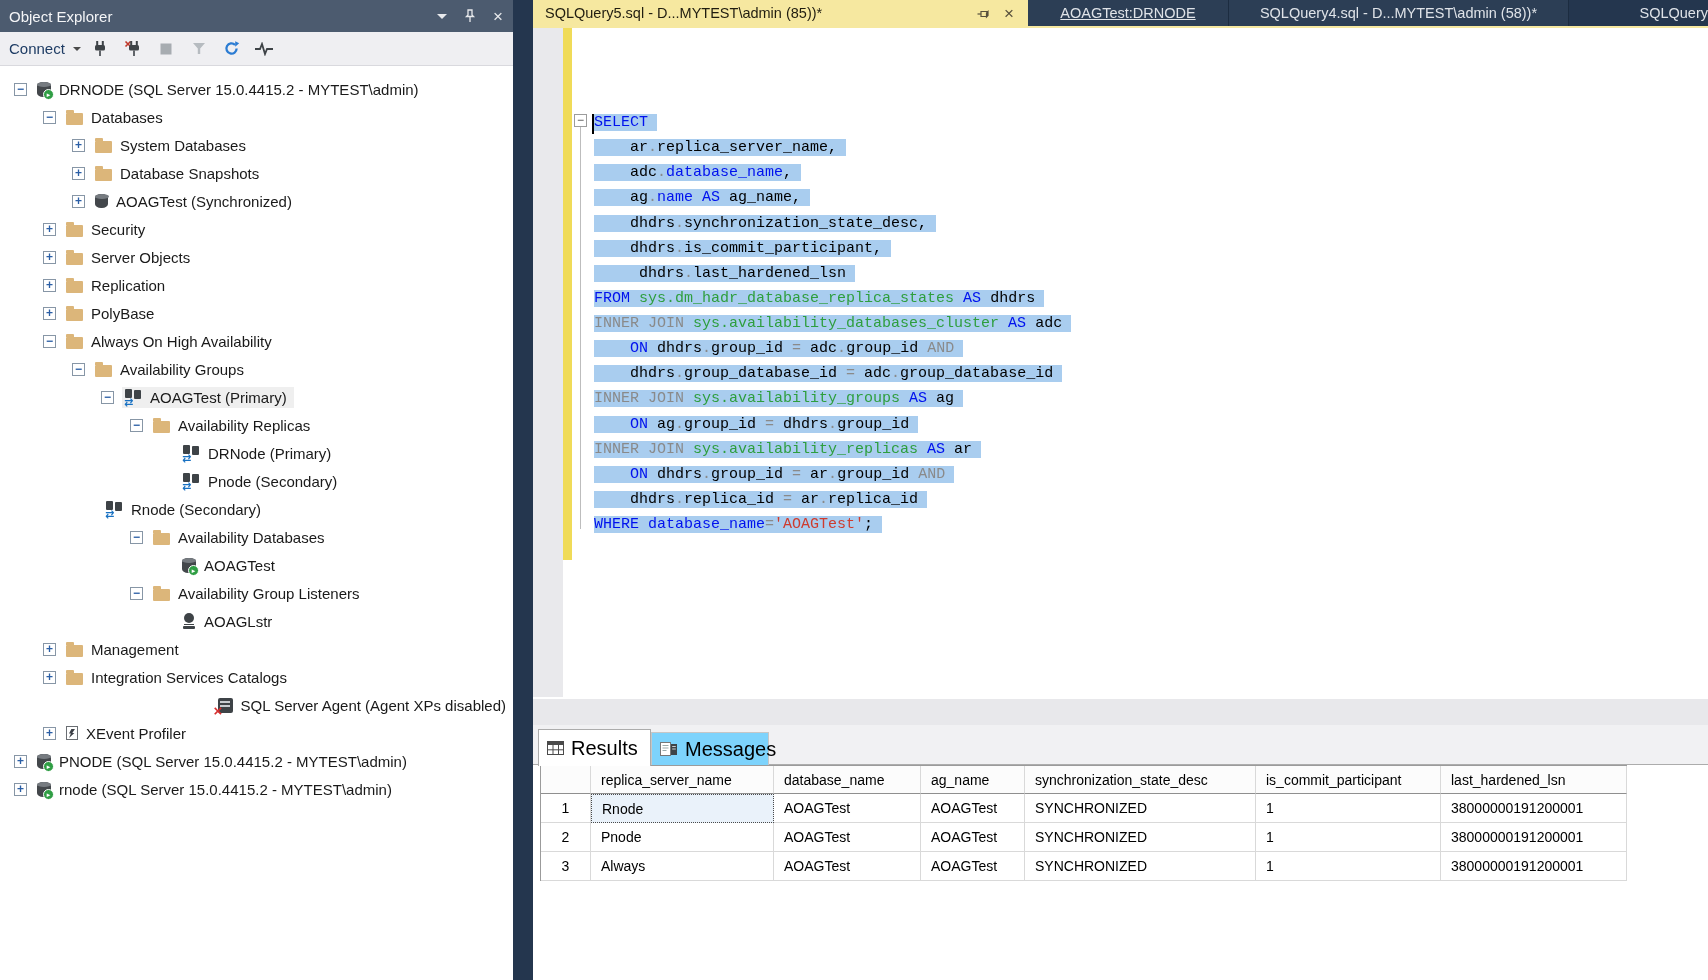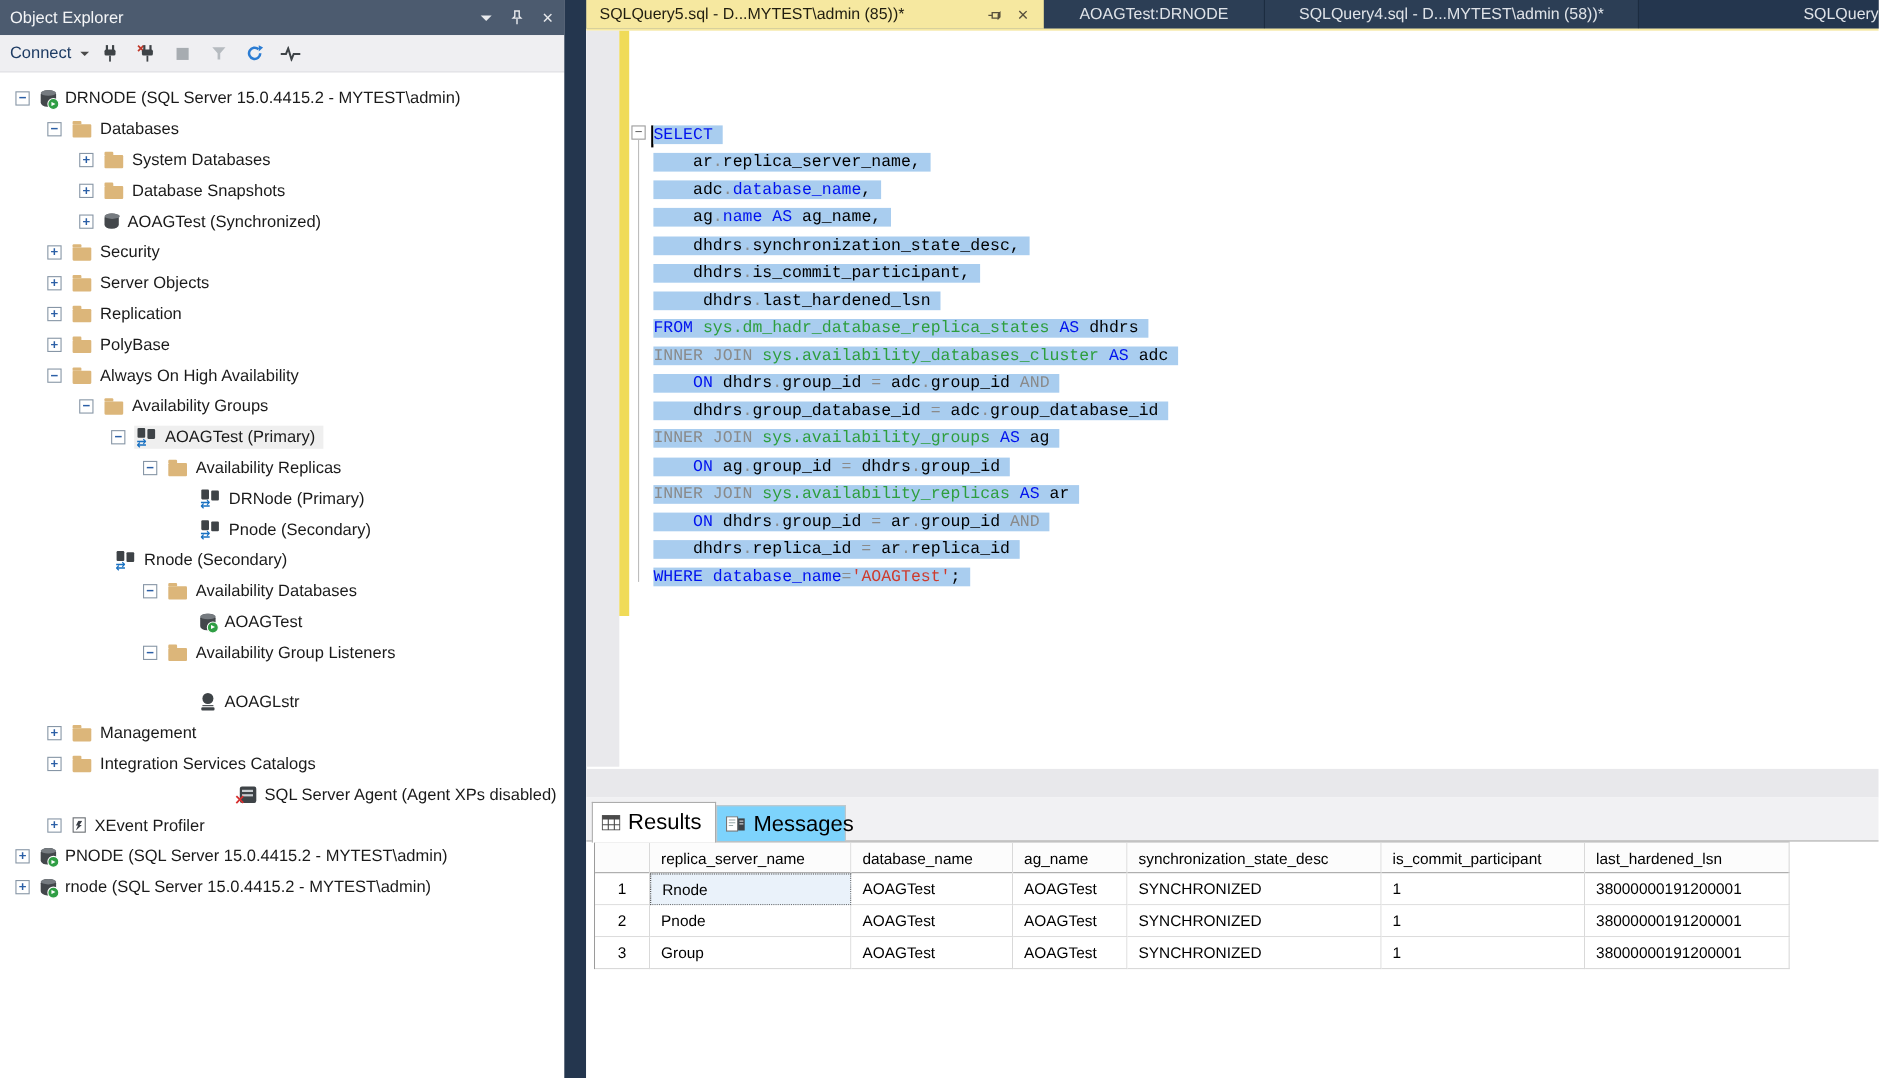"SQLQuery5.sql - D...MYTEST\admin (85))*" div.dtab { width: 416px -> 495px }
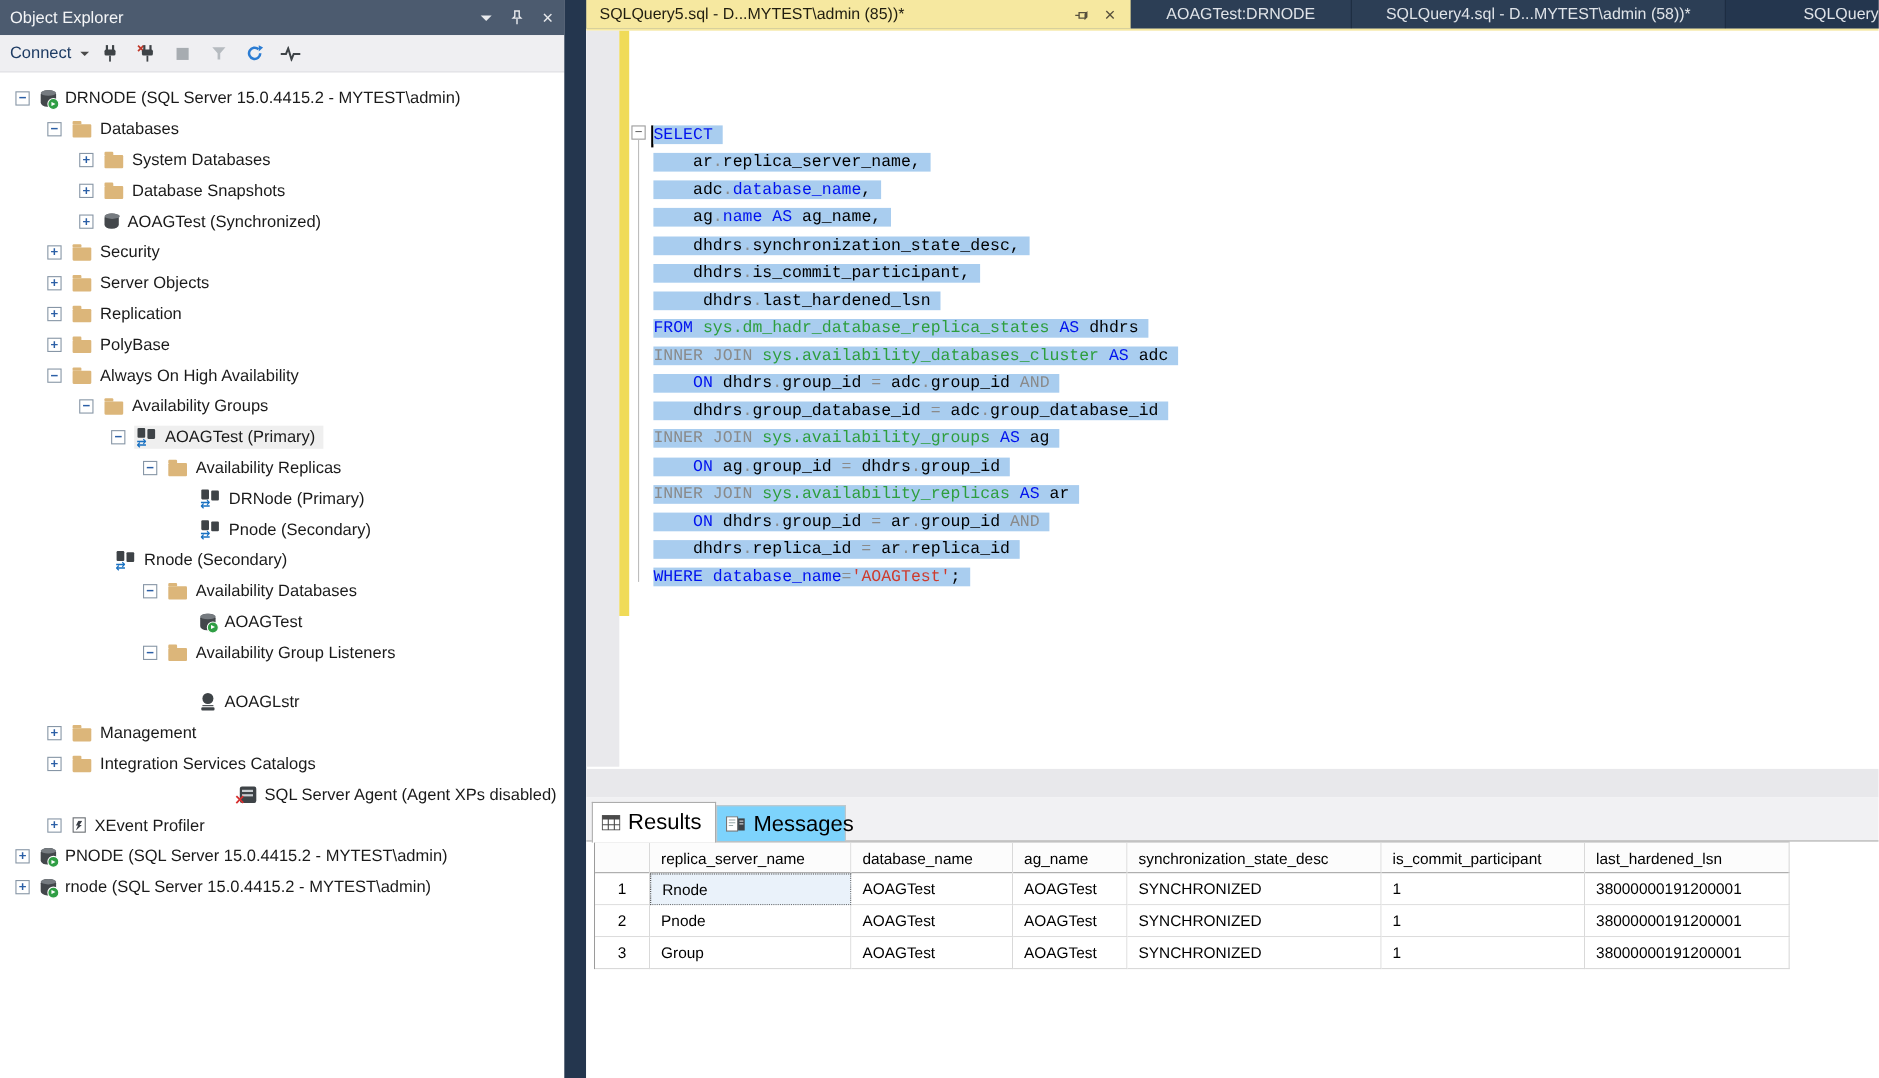"AOAGTest:DRNODE" div.dtab { text-decoration: none -> underline }
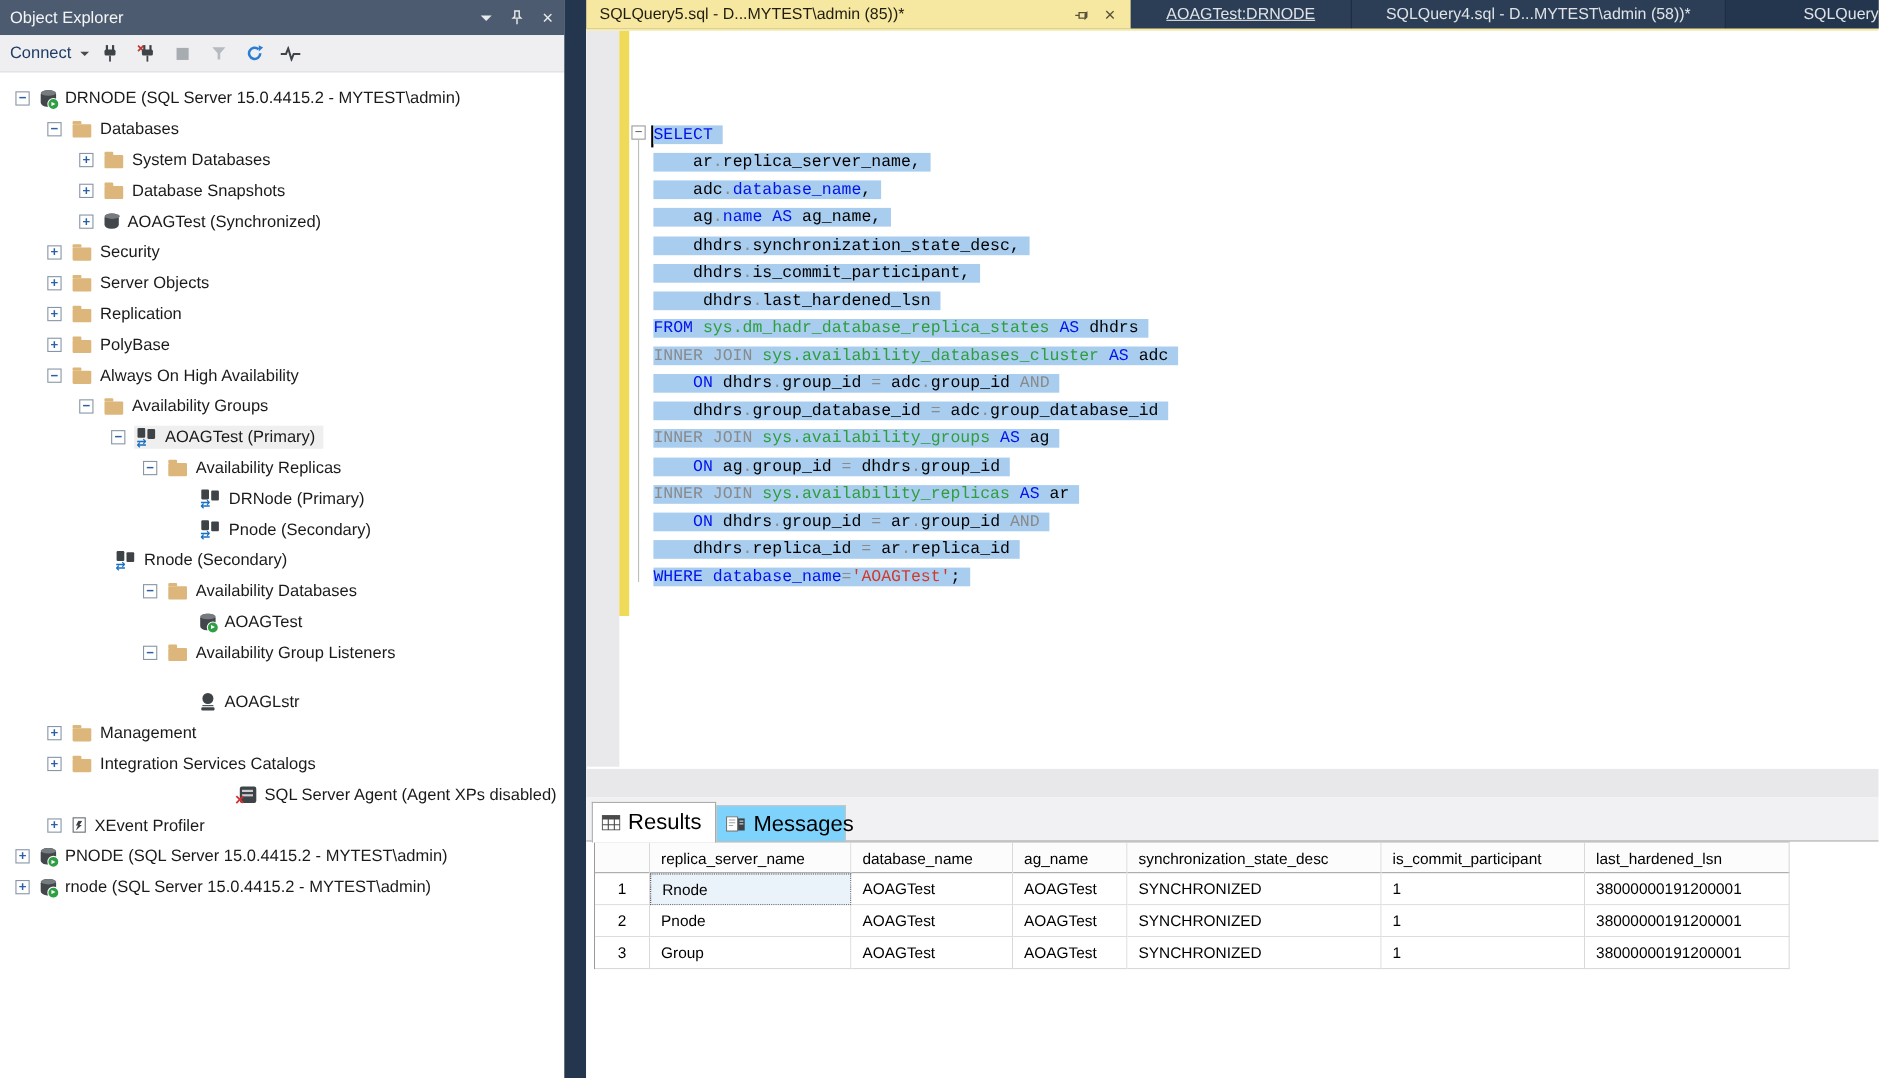"AOAGLstr" div.trow { margin-top: 17px -> none }
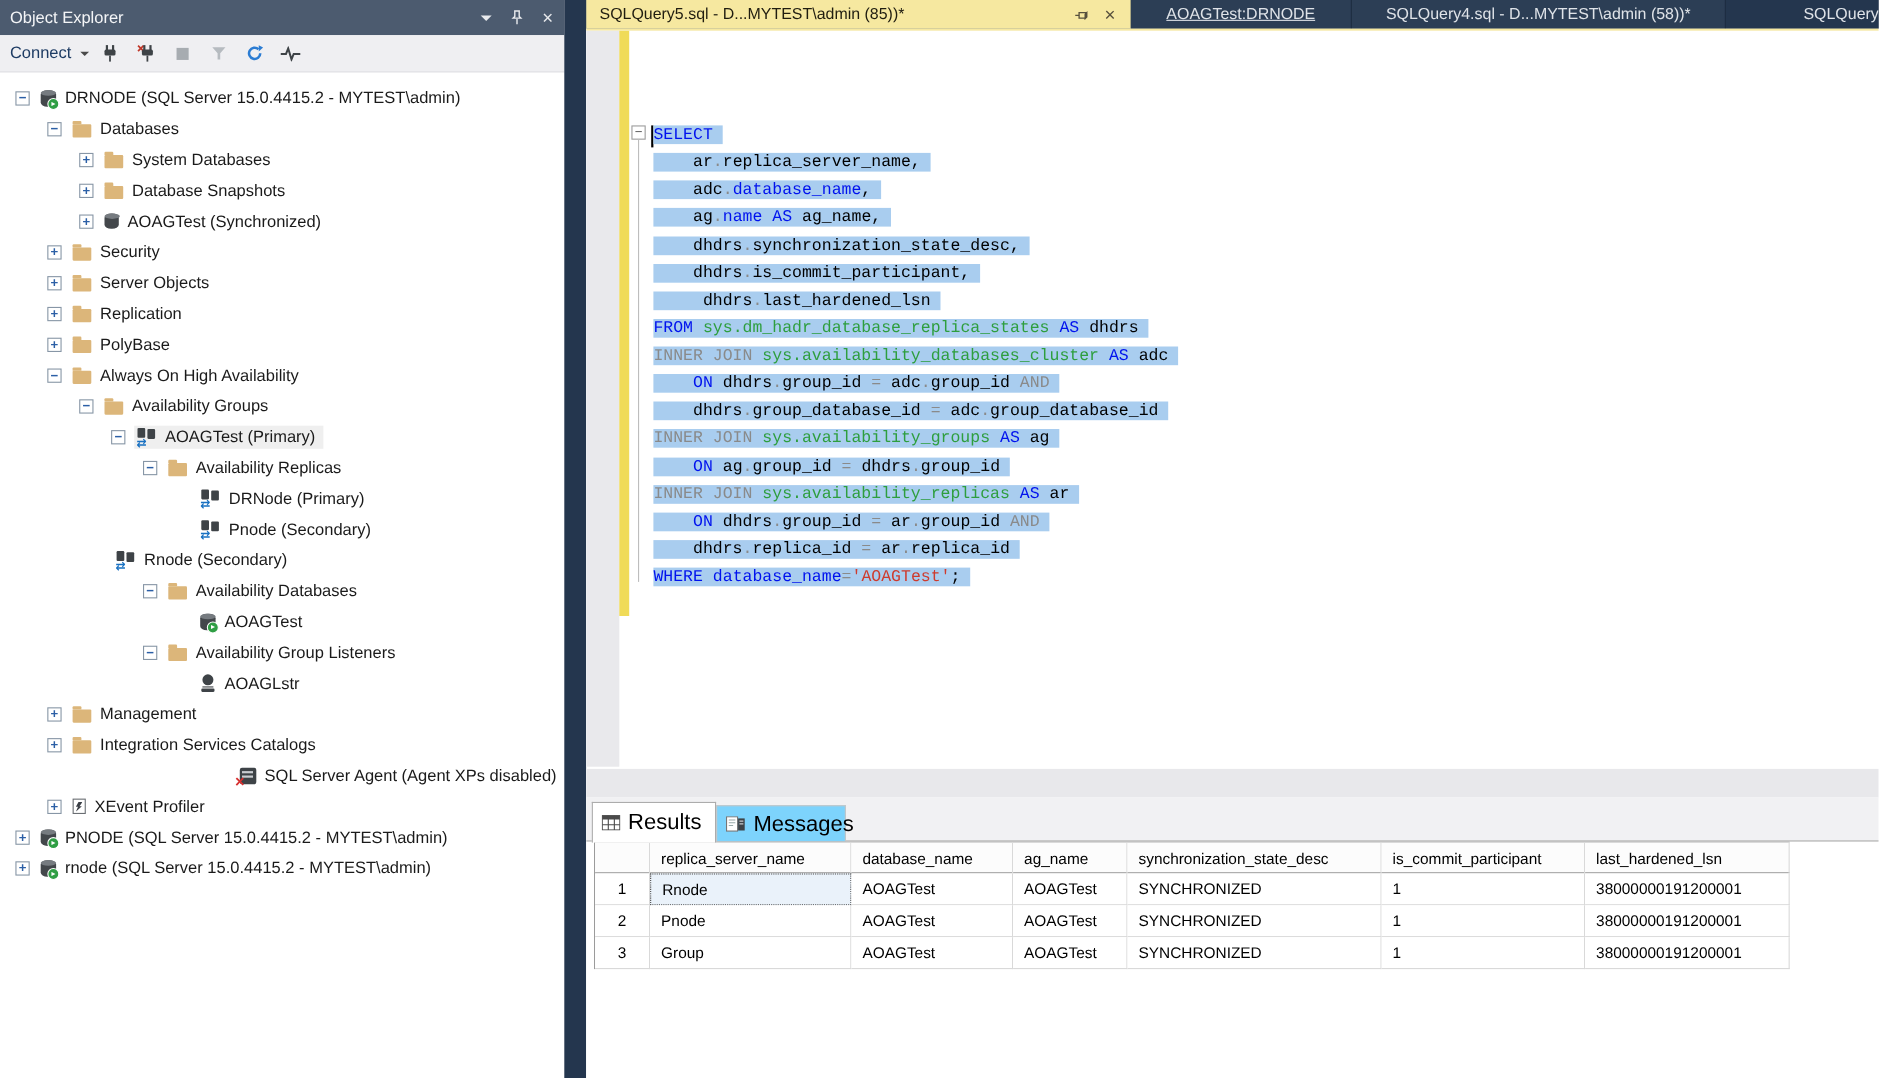"Group" div.gcell { text: Group -> Always }
